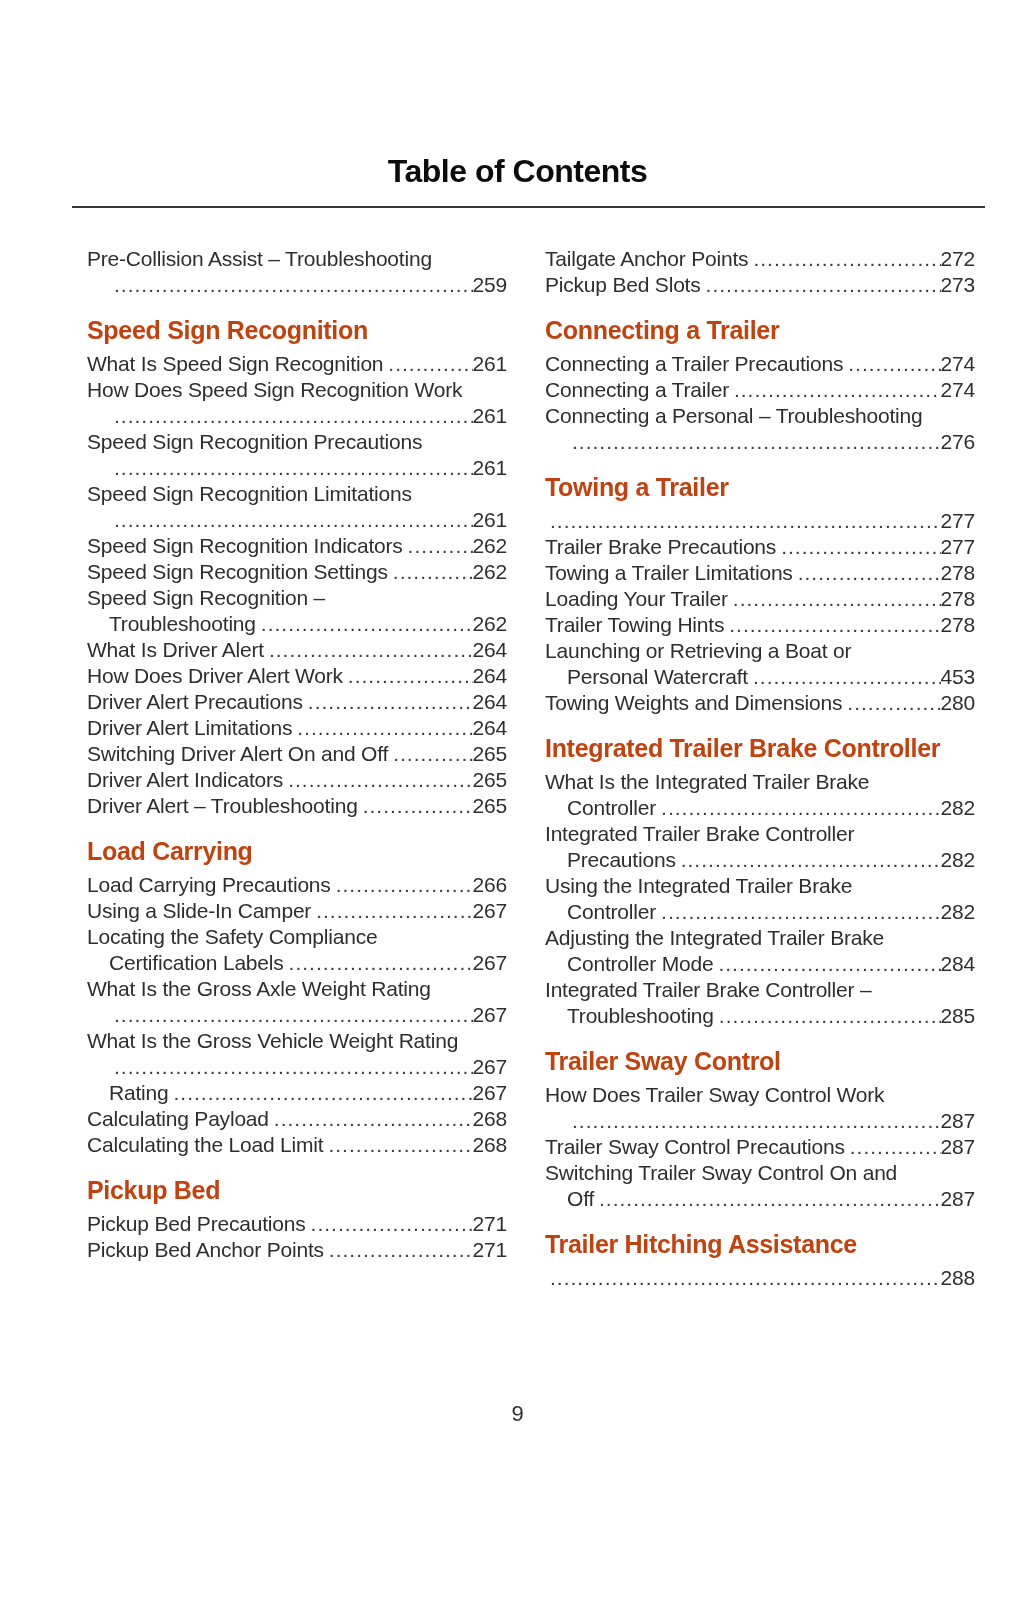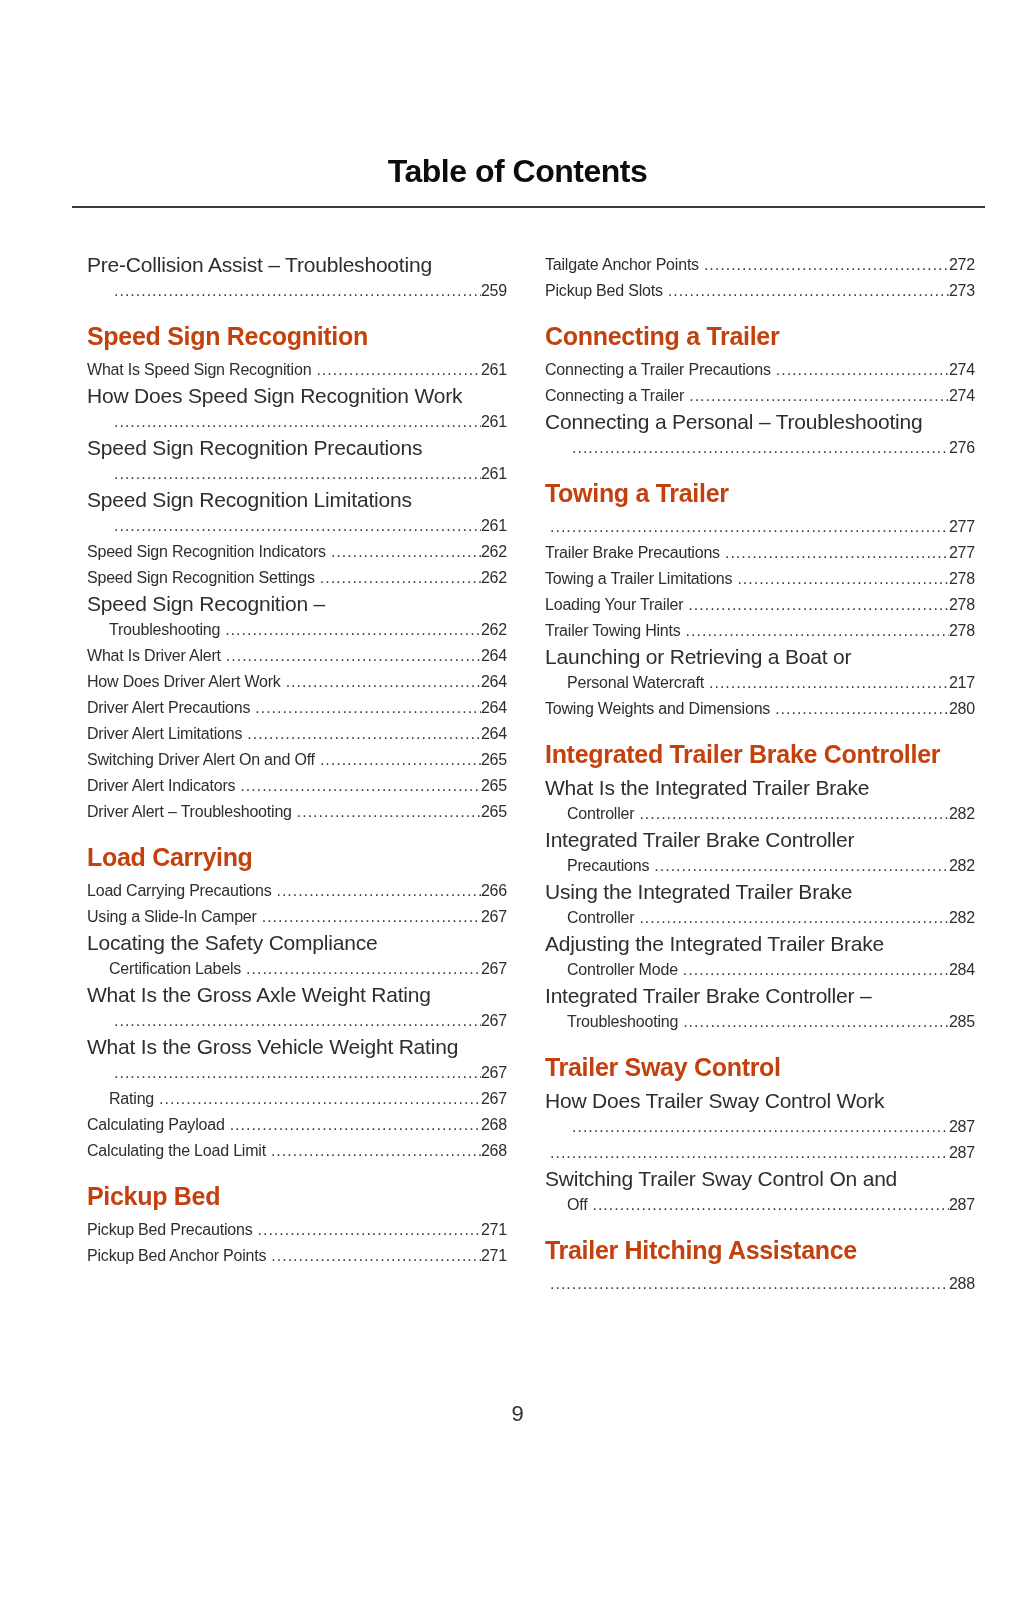"Pre-Collision Assist – Troubleshooting" .col { margin-top: 6px -> none }
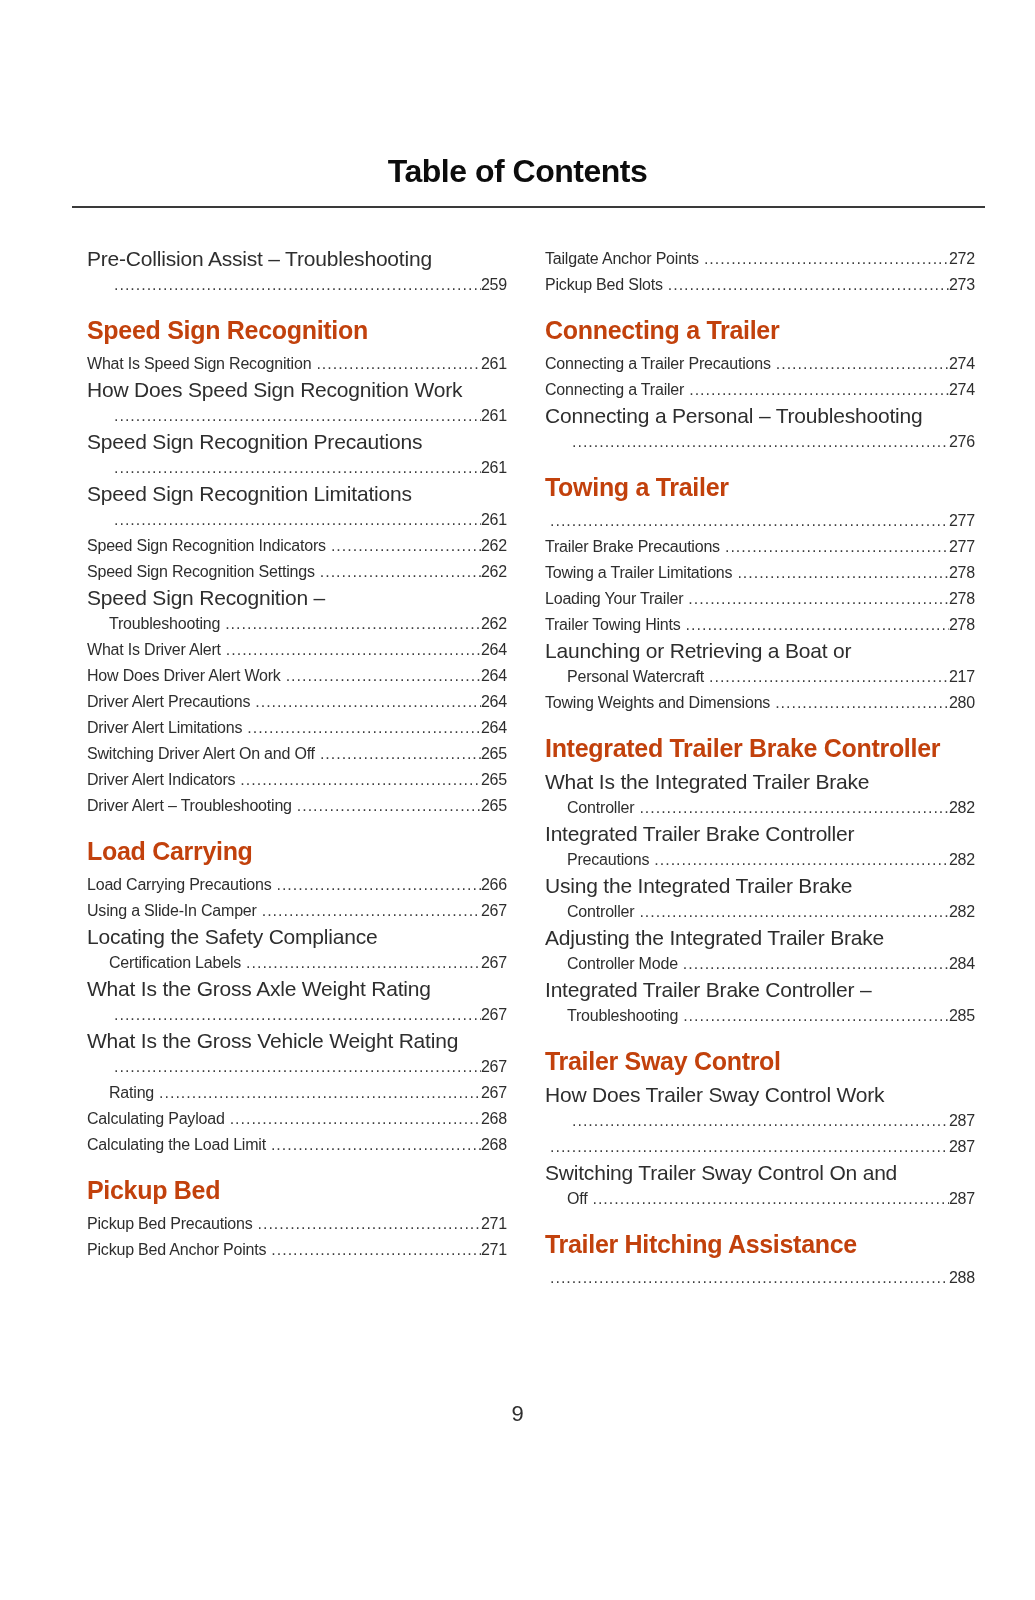"Tailgate Anchor Points" .entry-line { font-size: 16px -> 21px }
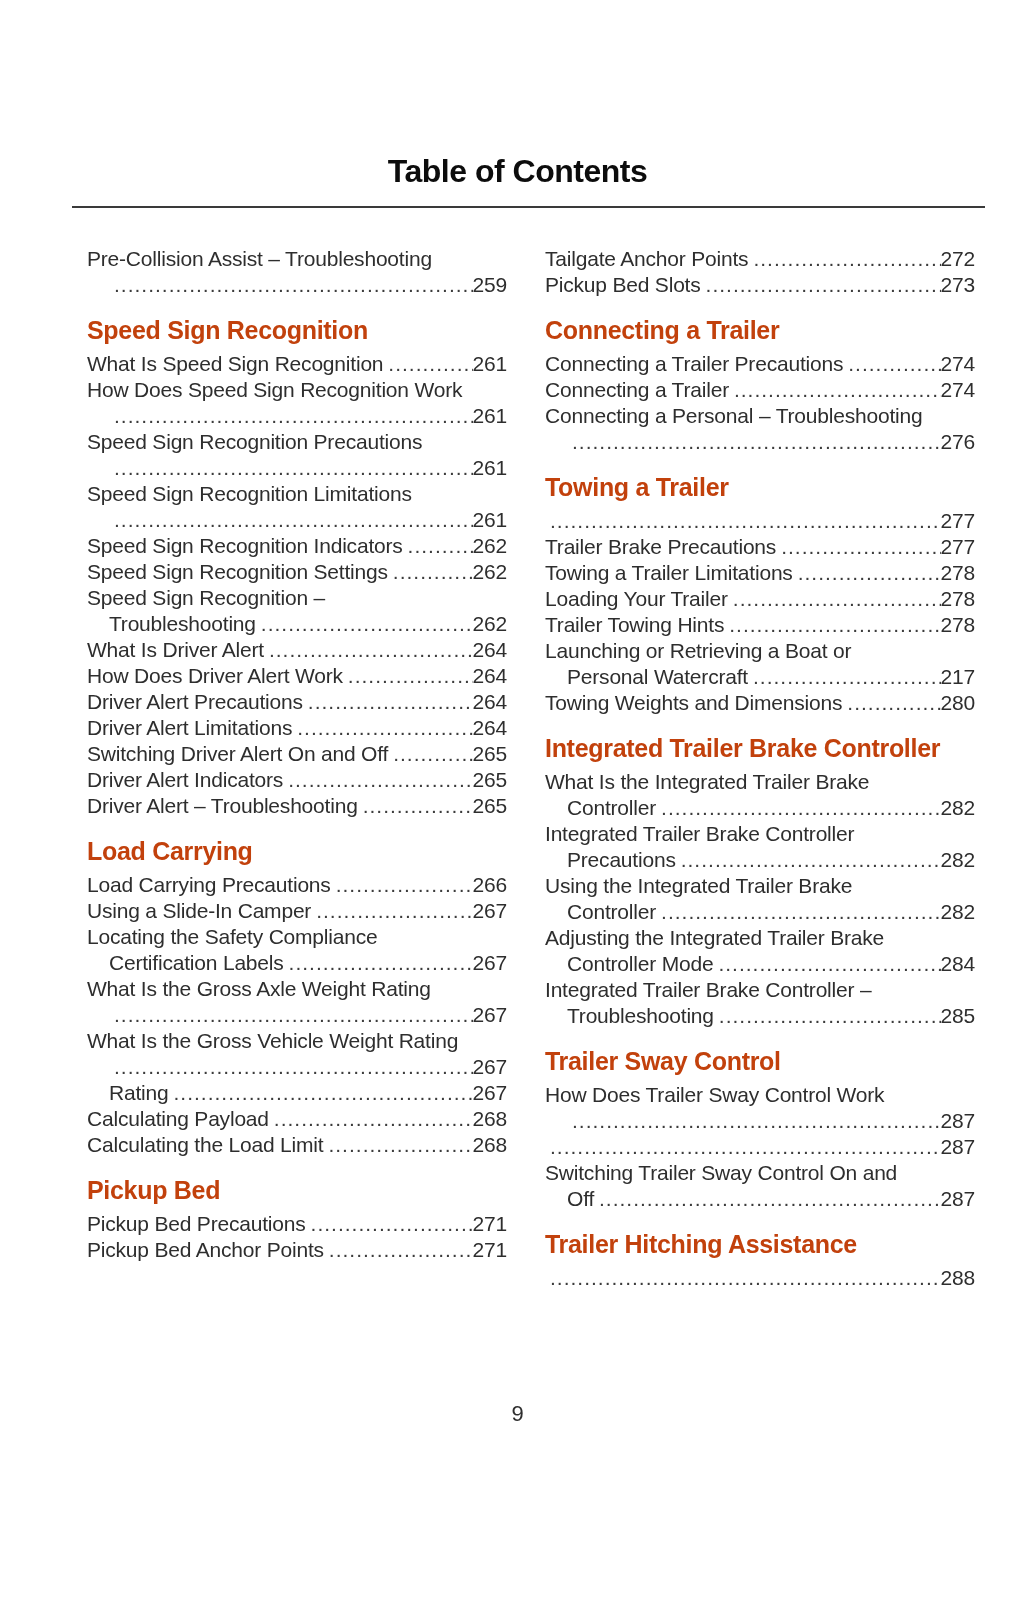"217" span.pg { text: 217 -> 453 }
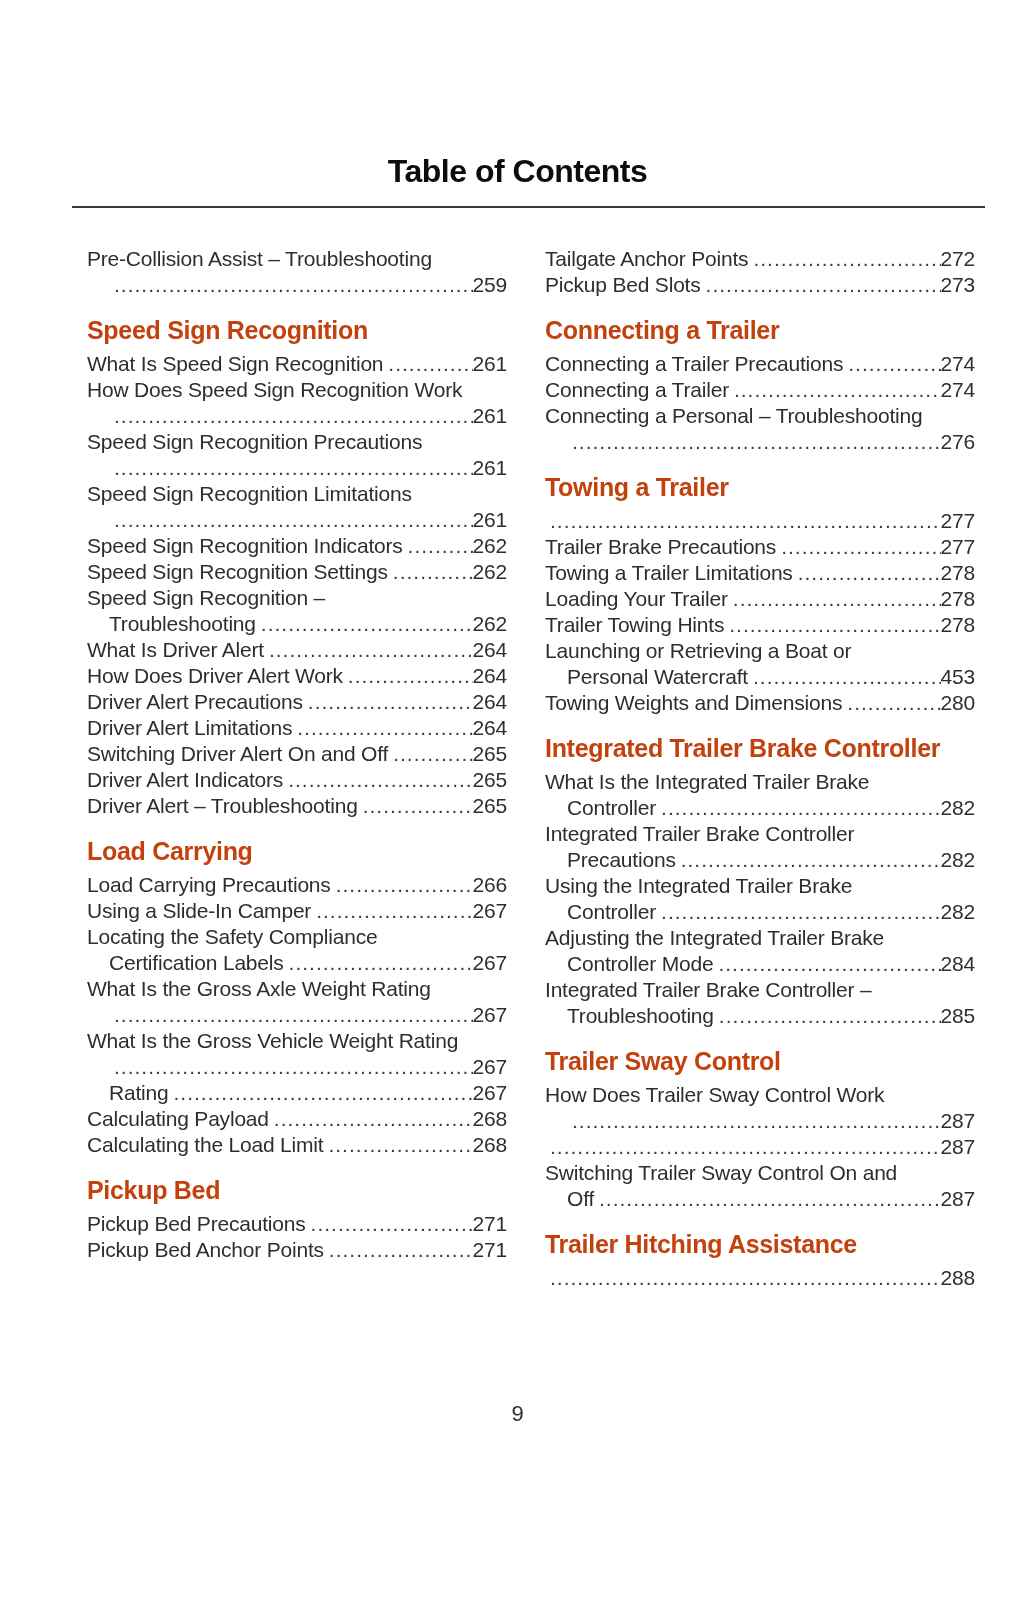"Trailer Sway Control Precautions" span.entry-t { html: none -> <span>Trailer Sway Control Precautions</span> }
